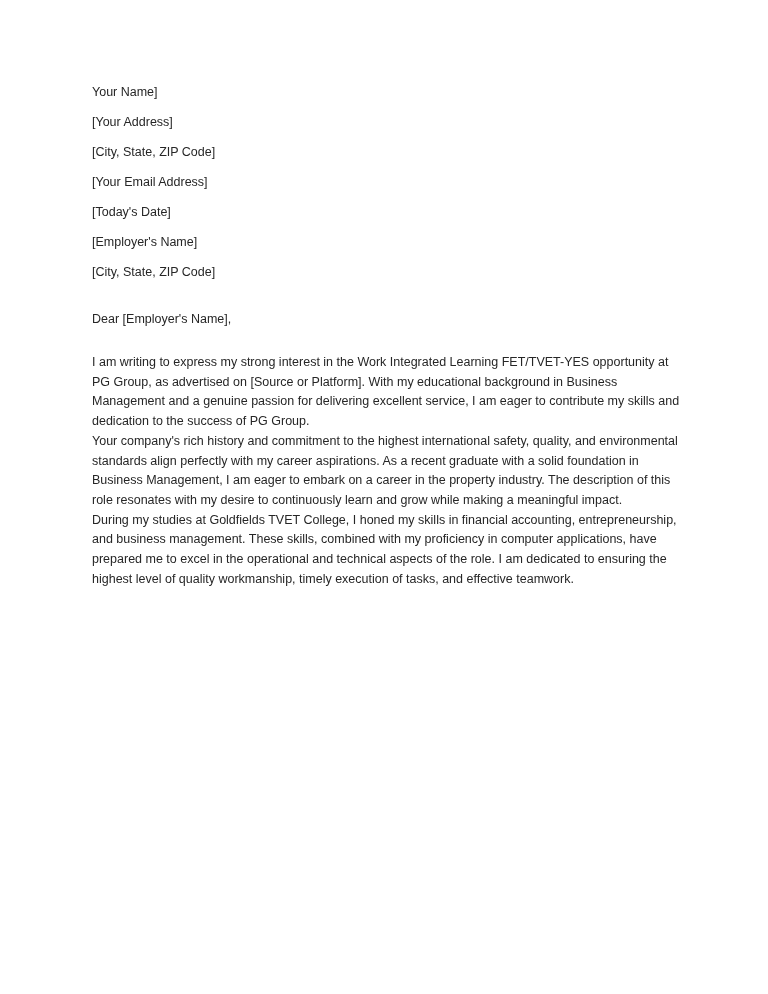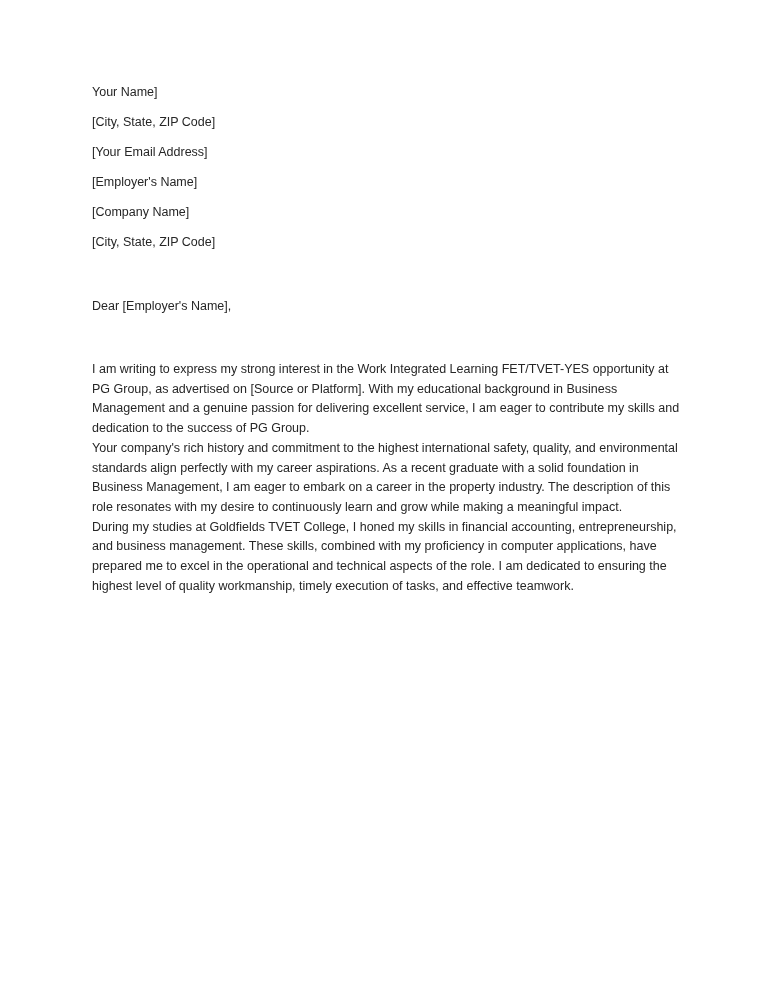"[Your Address]" div.addr-line { html: none -> <div>[Your Address]</div> }
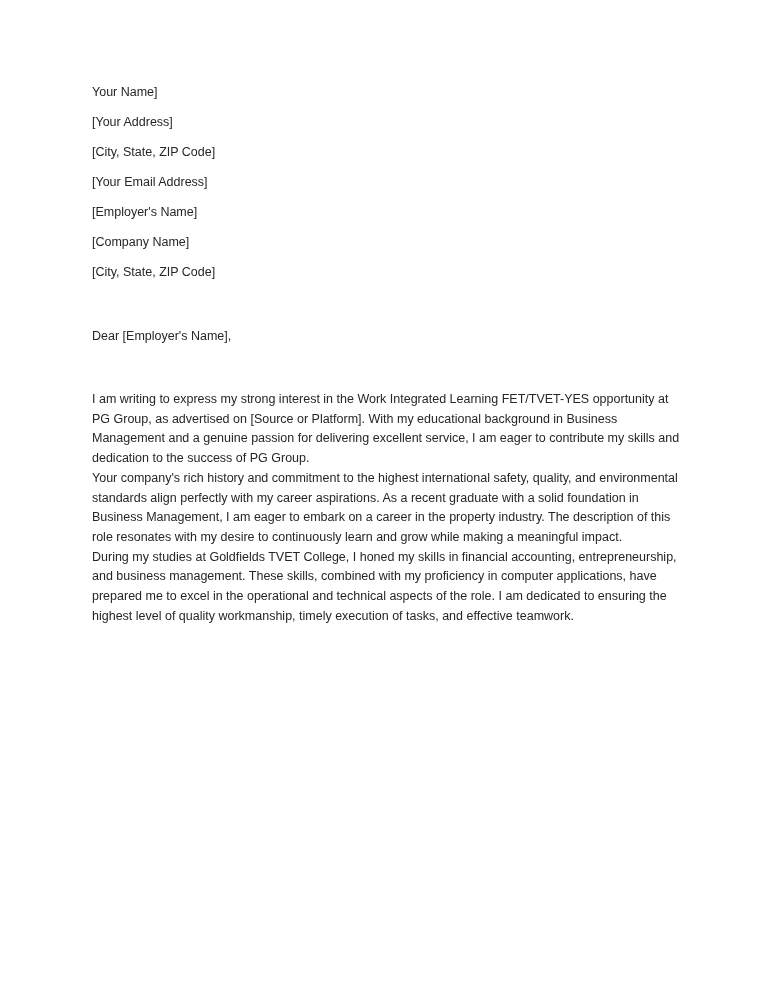"[Today's Date]" div.addr-line { html: none -> <div>[Today's Date]</div> }
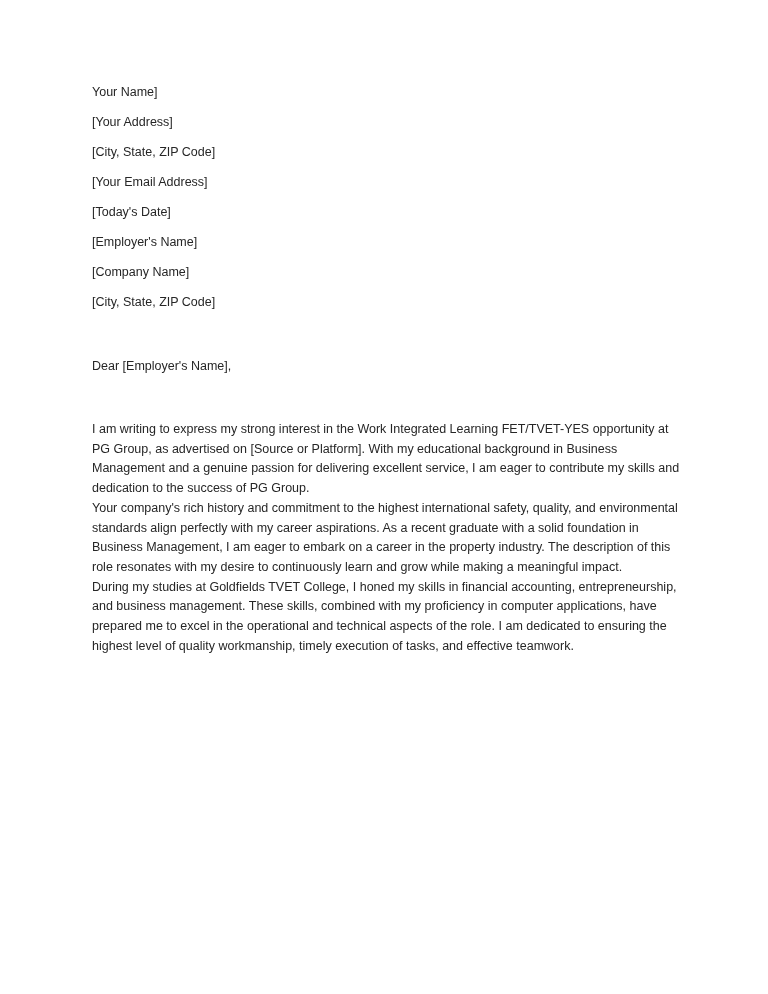"[Company Name]" div.addr-line { html: <div>[Company Name]</div> -> none }
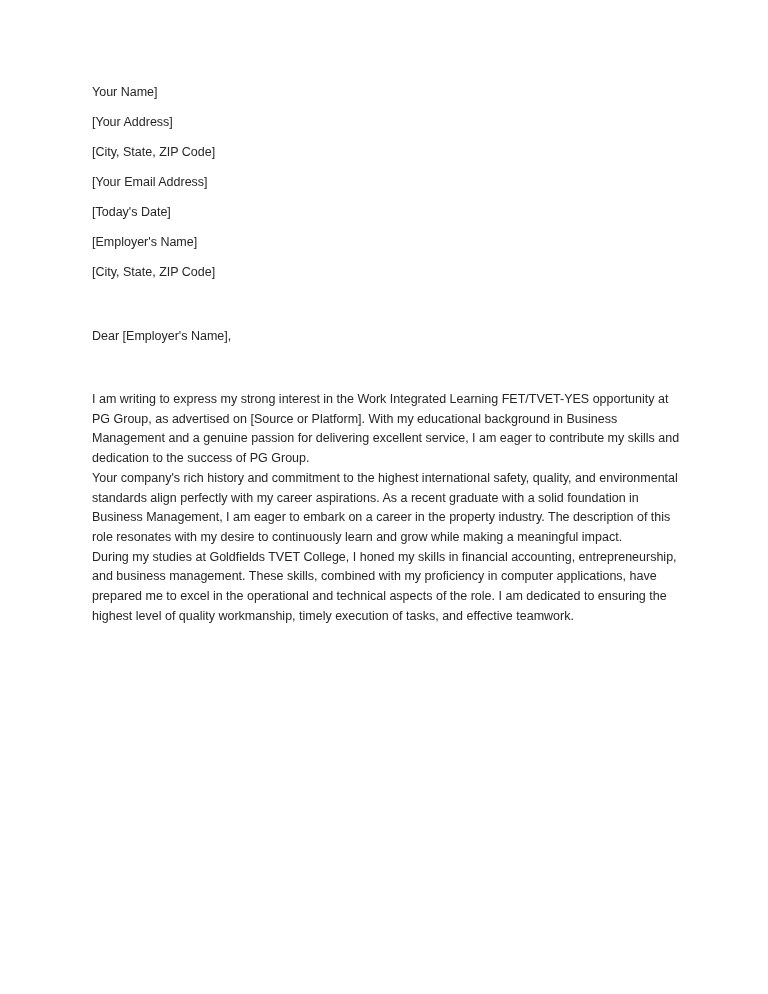"Dear [Employer's Name]," .salutation { margin-top: 44px -> 27px }
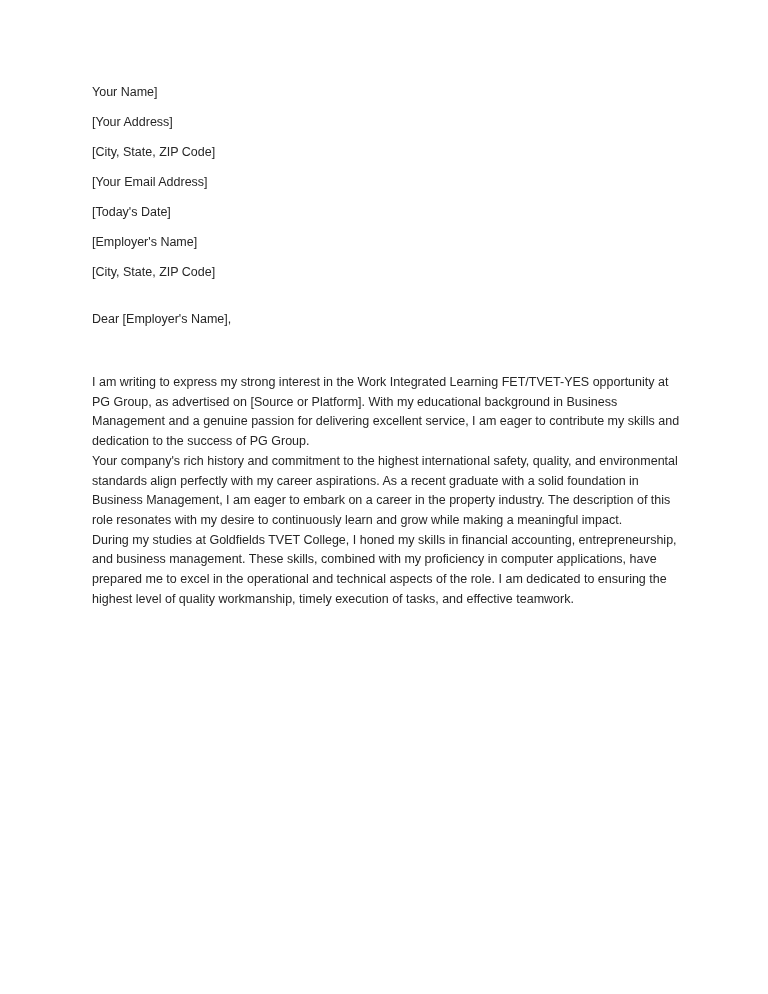"I am writing to express" .para.first { margin-top: 44px -> 24px }
